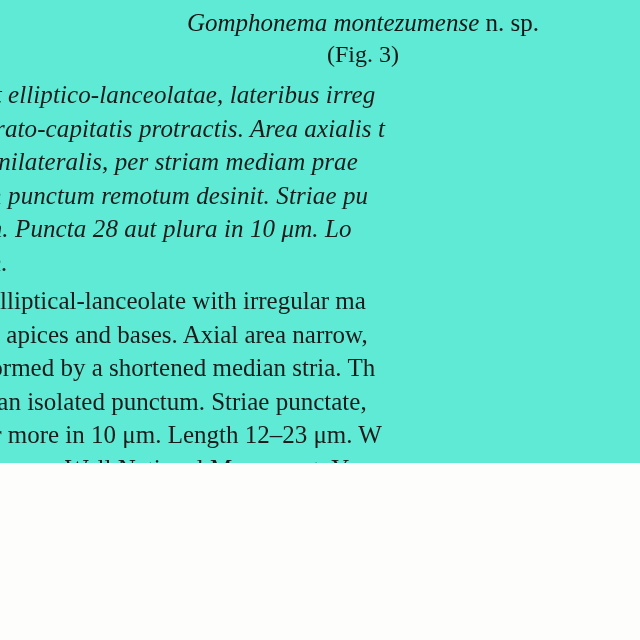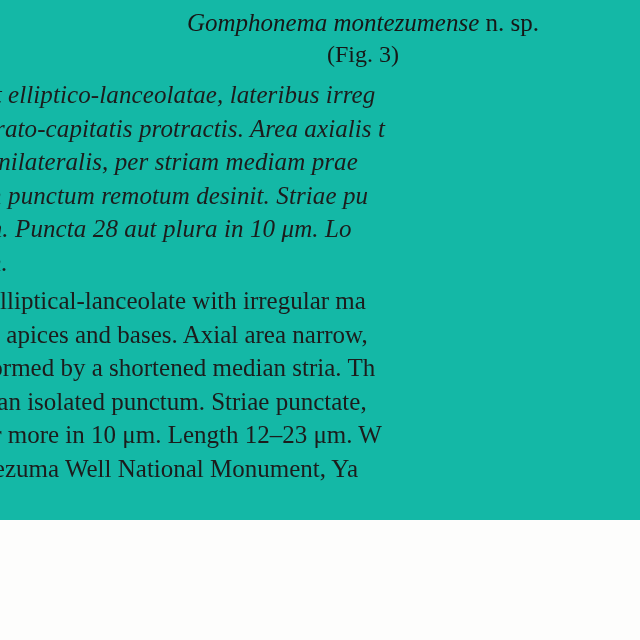"Gomphonema montezumense n. sp." .page { background: #14b8a6 -> #5eead4; height: 520px -> 463px }
